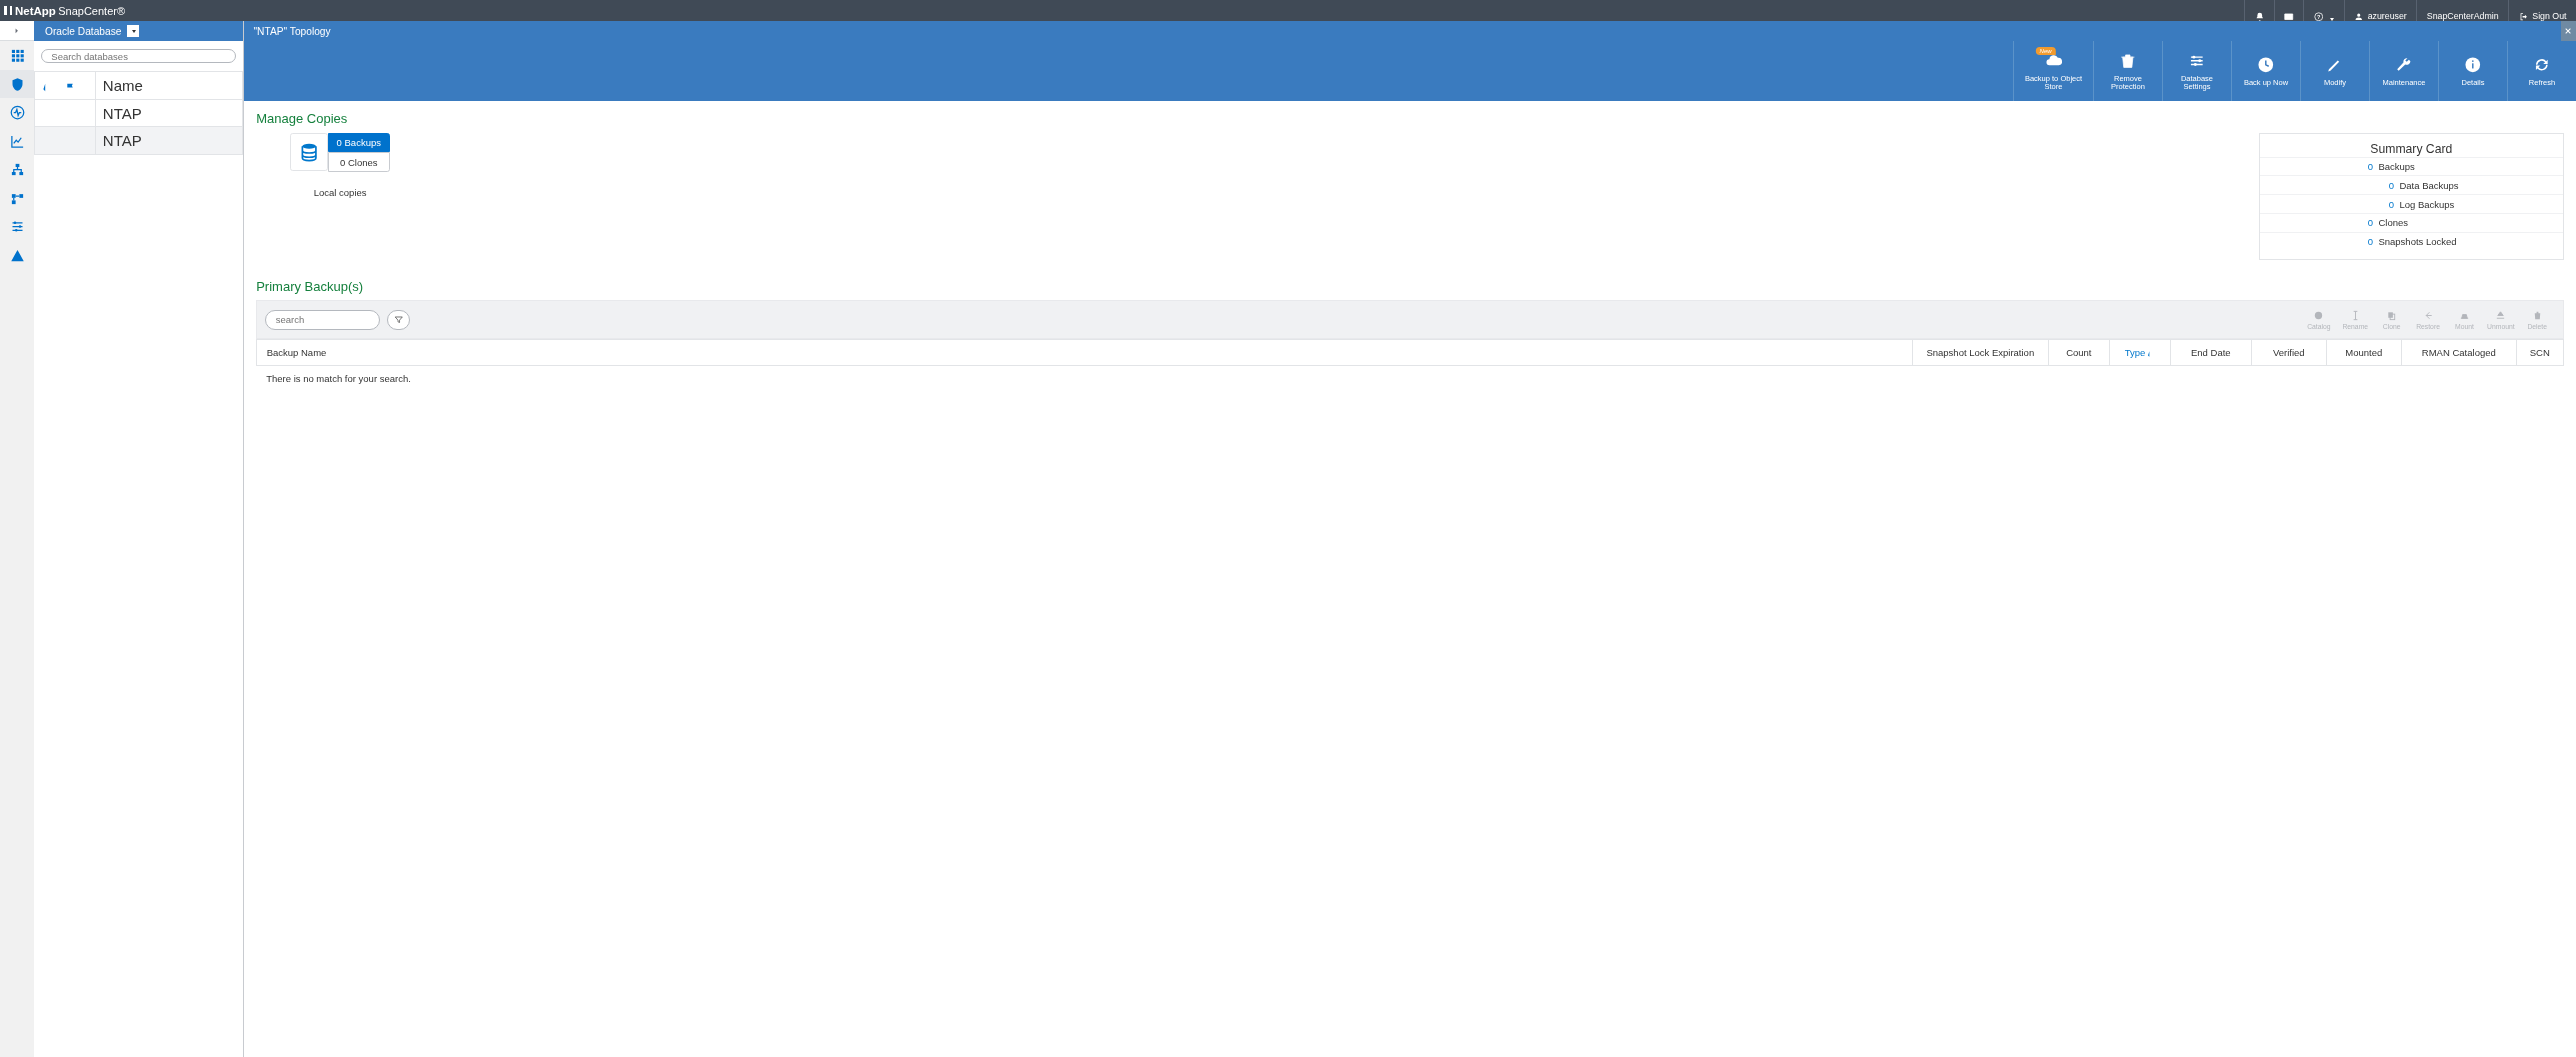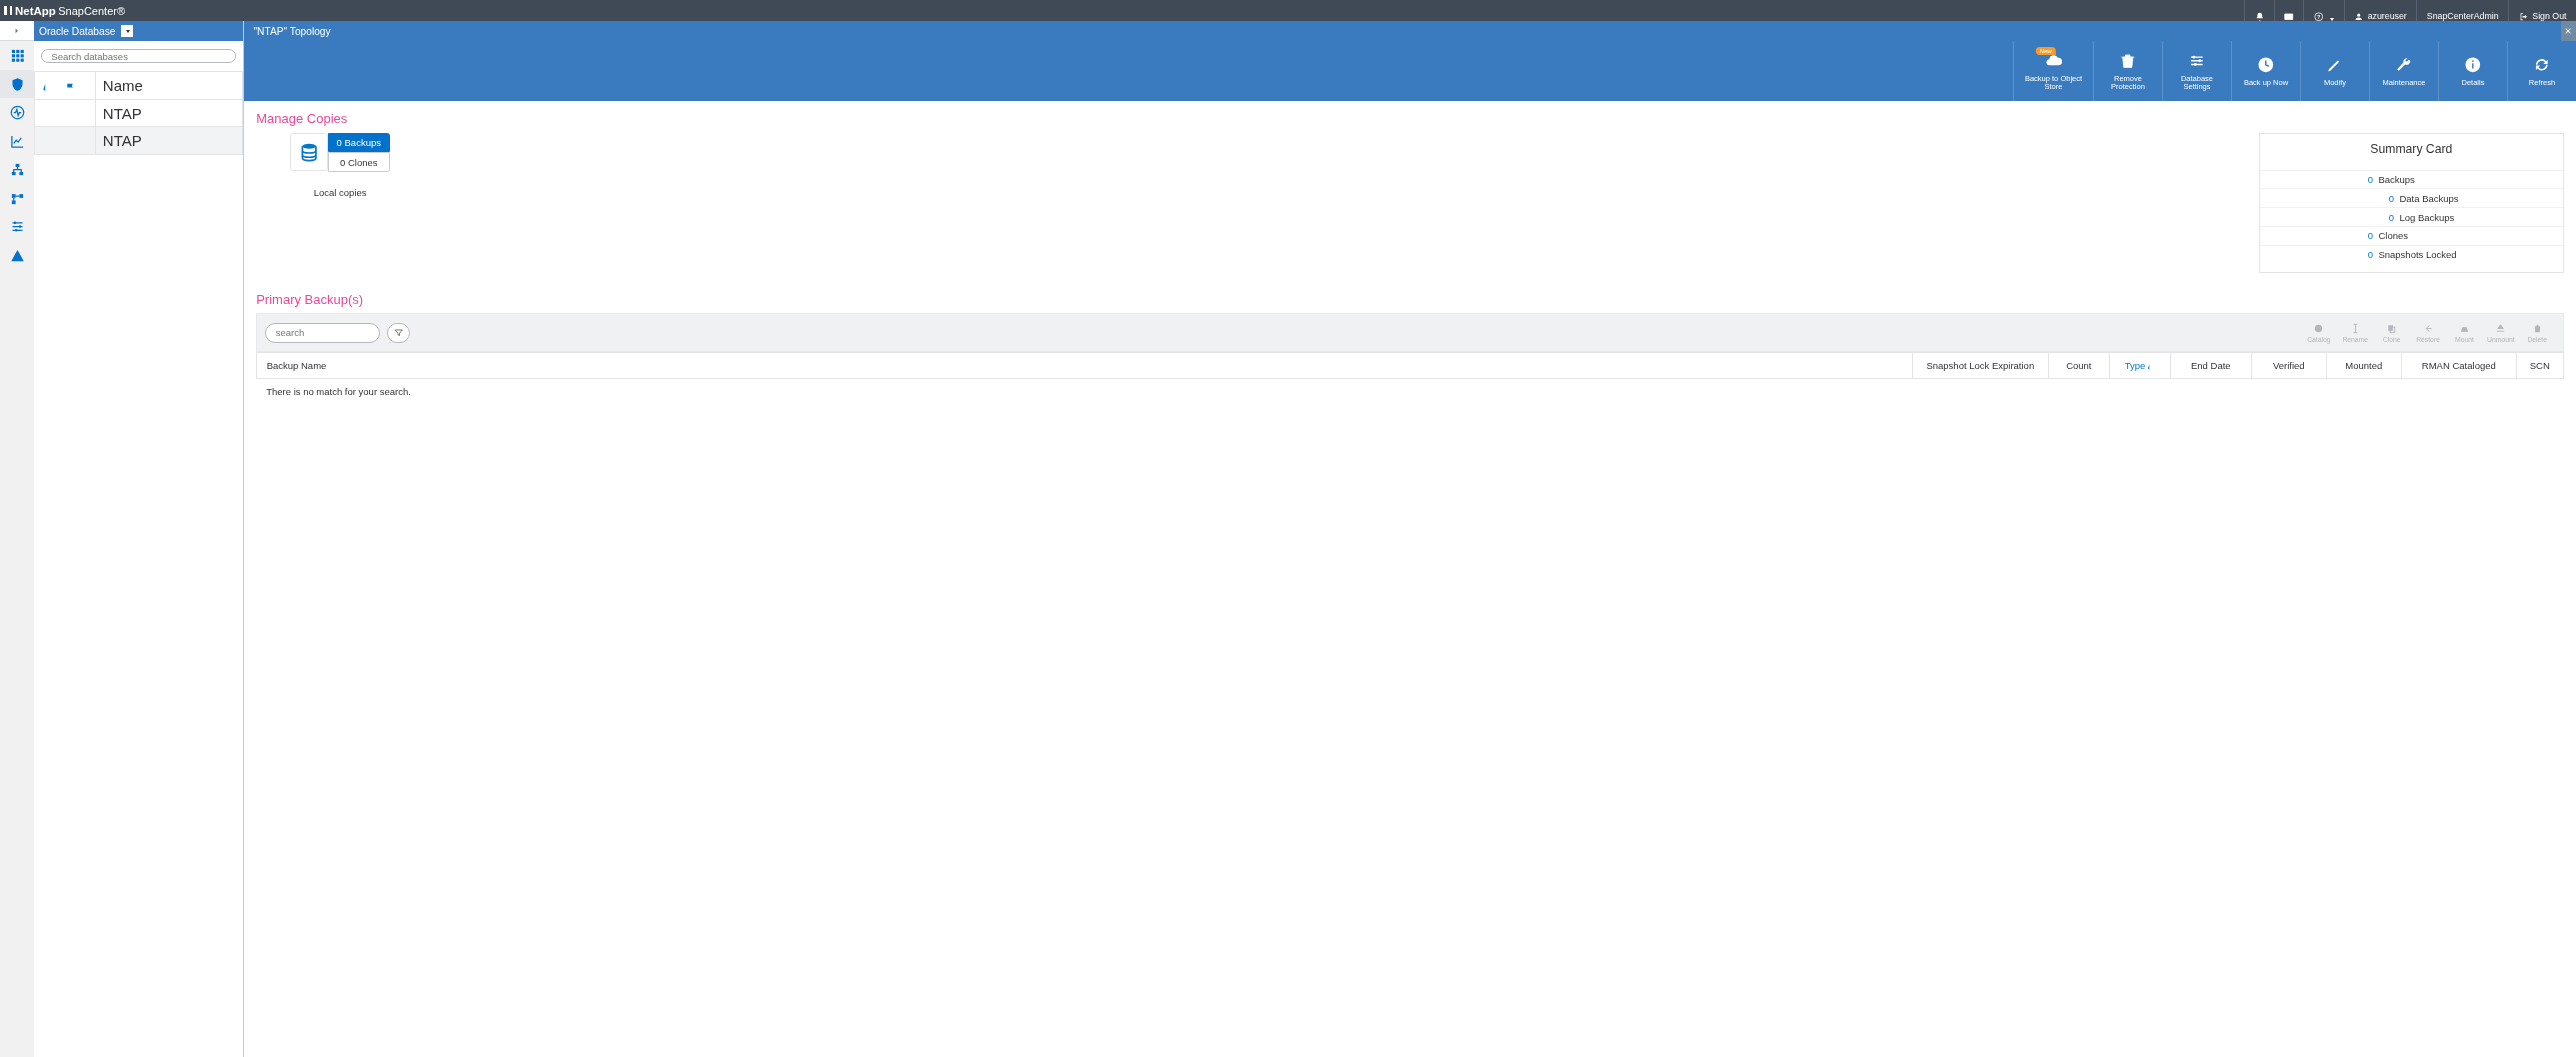"Oracle Database" .sidepanel-header { padding: 0 5px -> 0 11px }
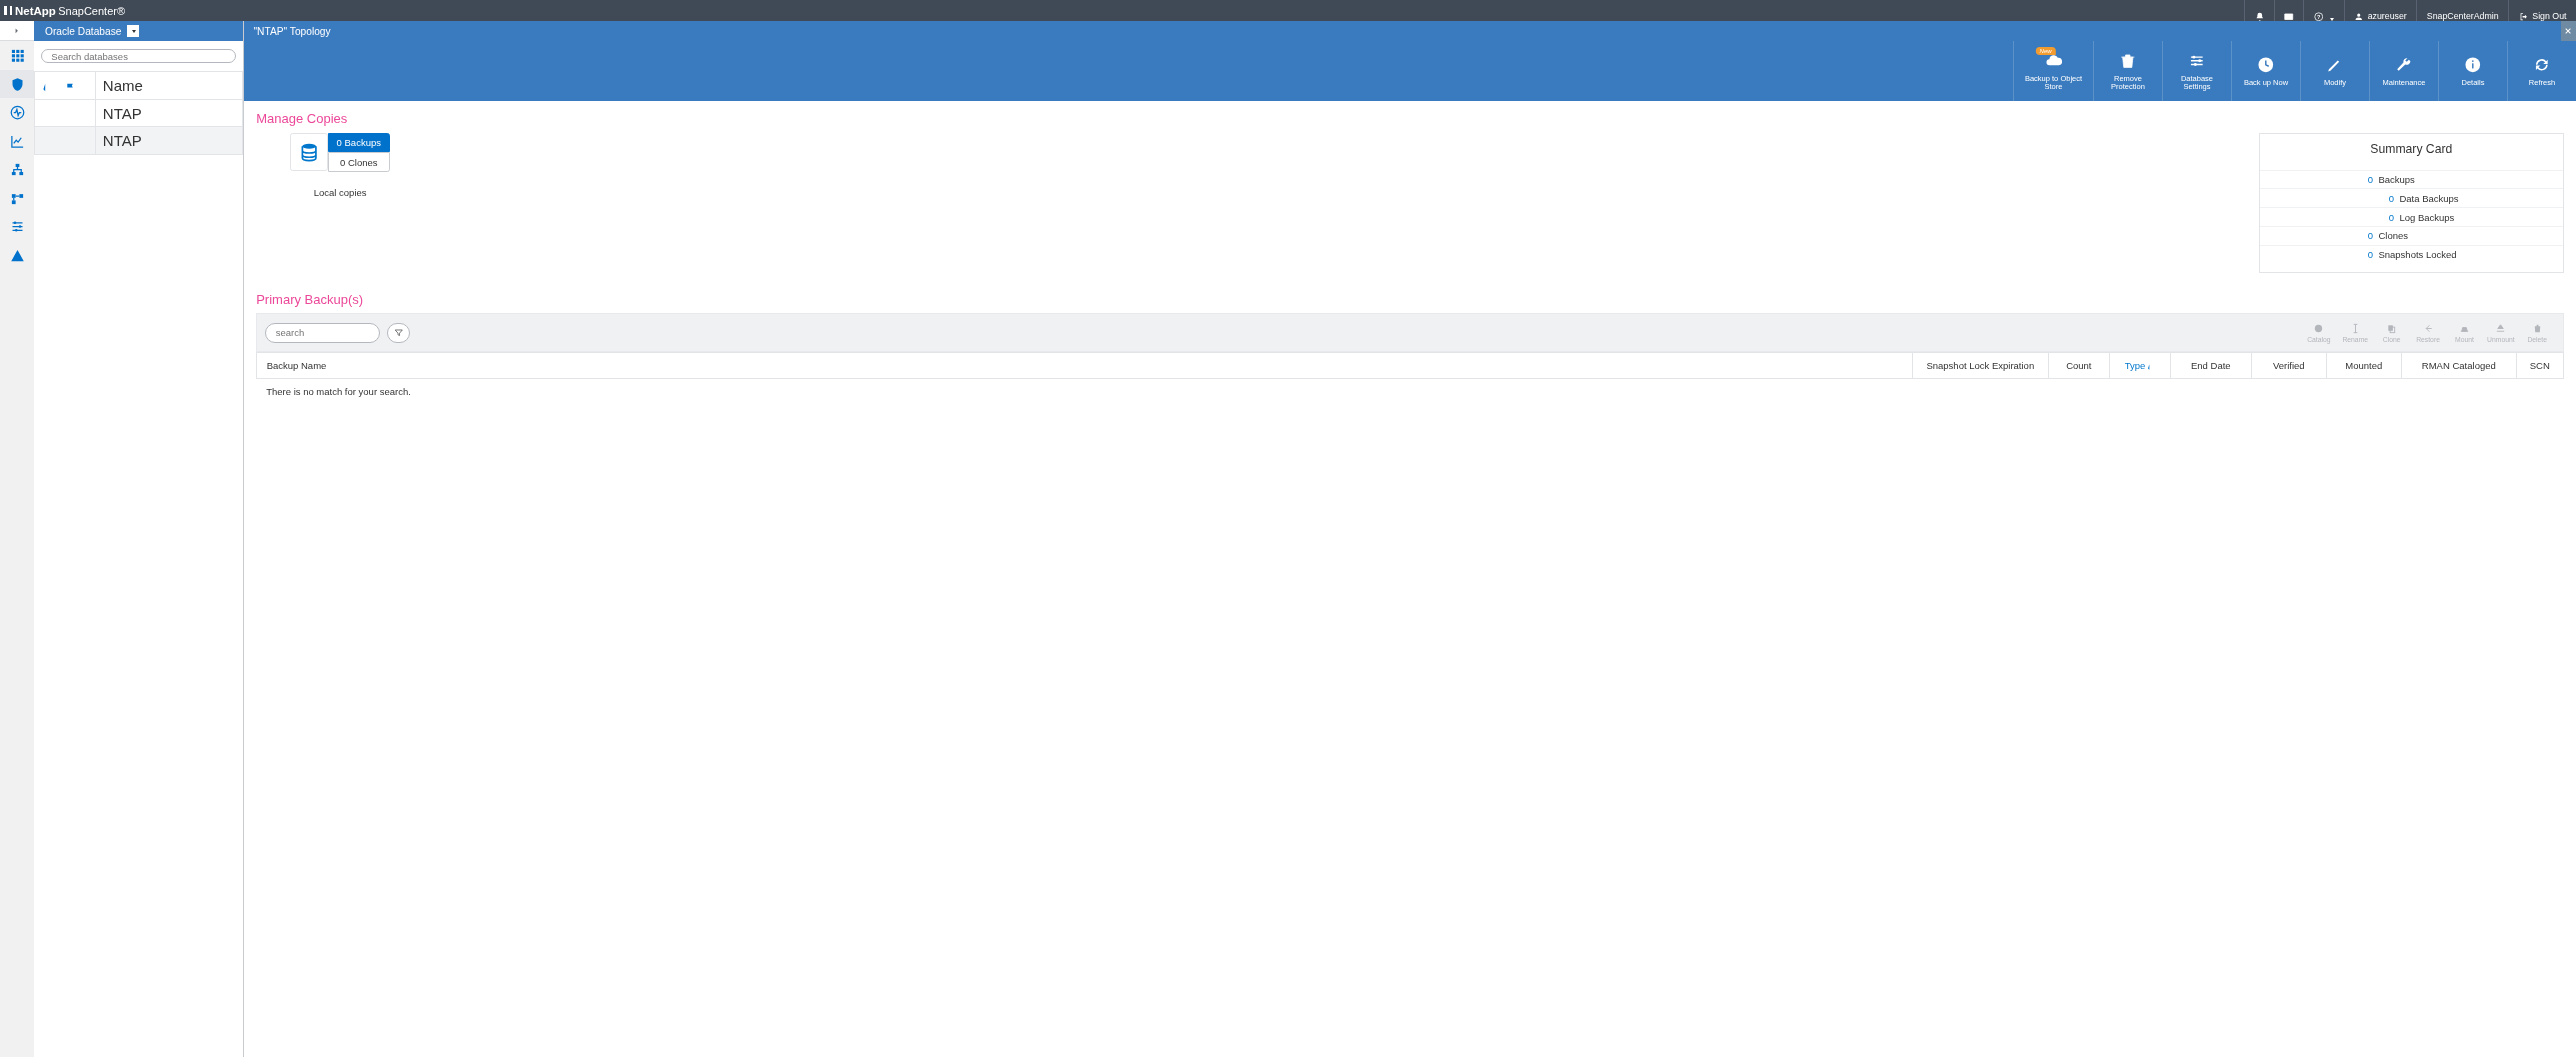"Manage Copies" .section-title { color: #ec4899 -> #15803d }
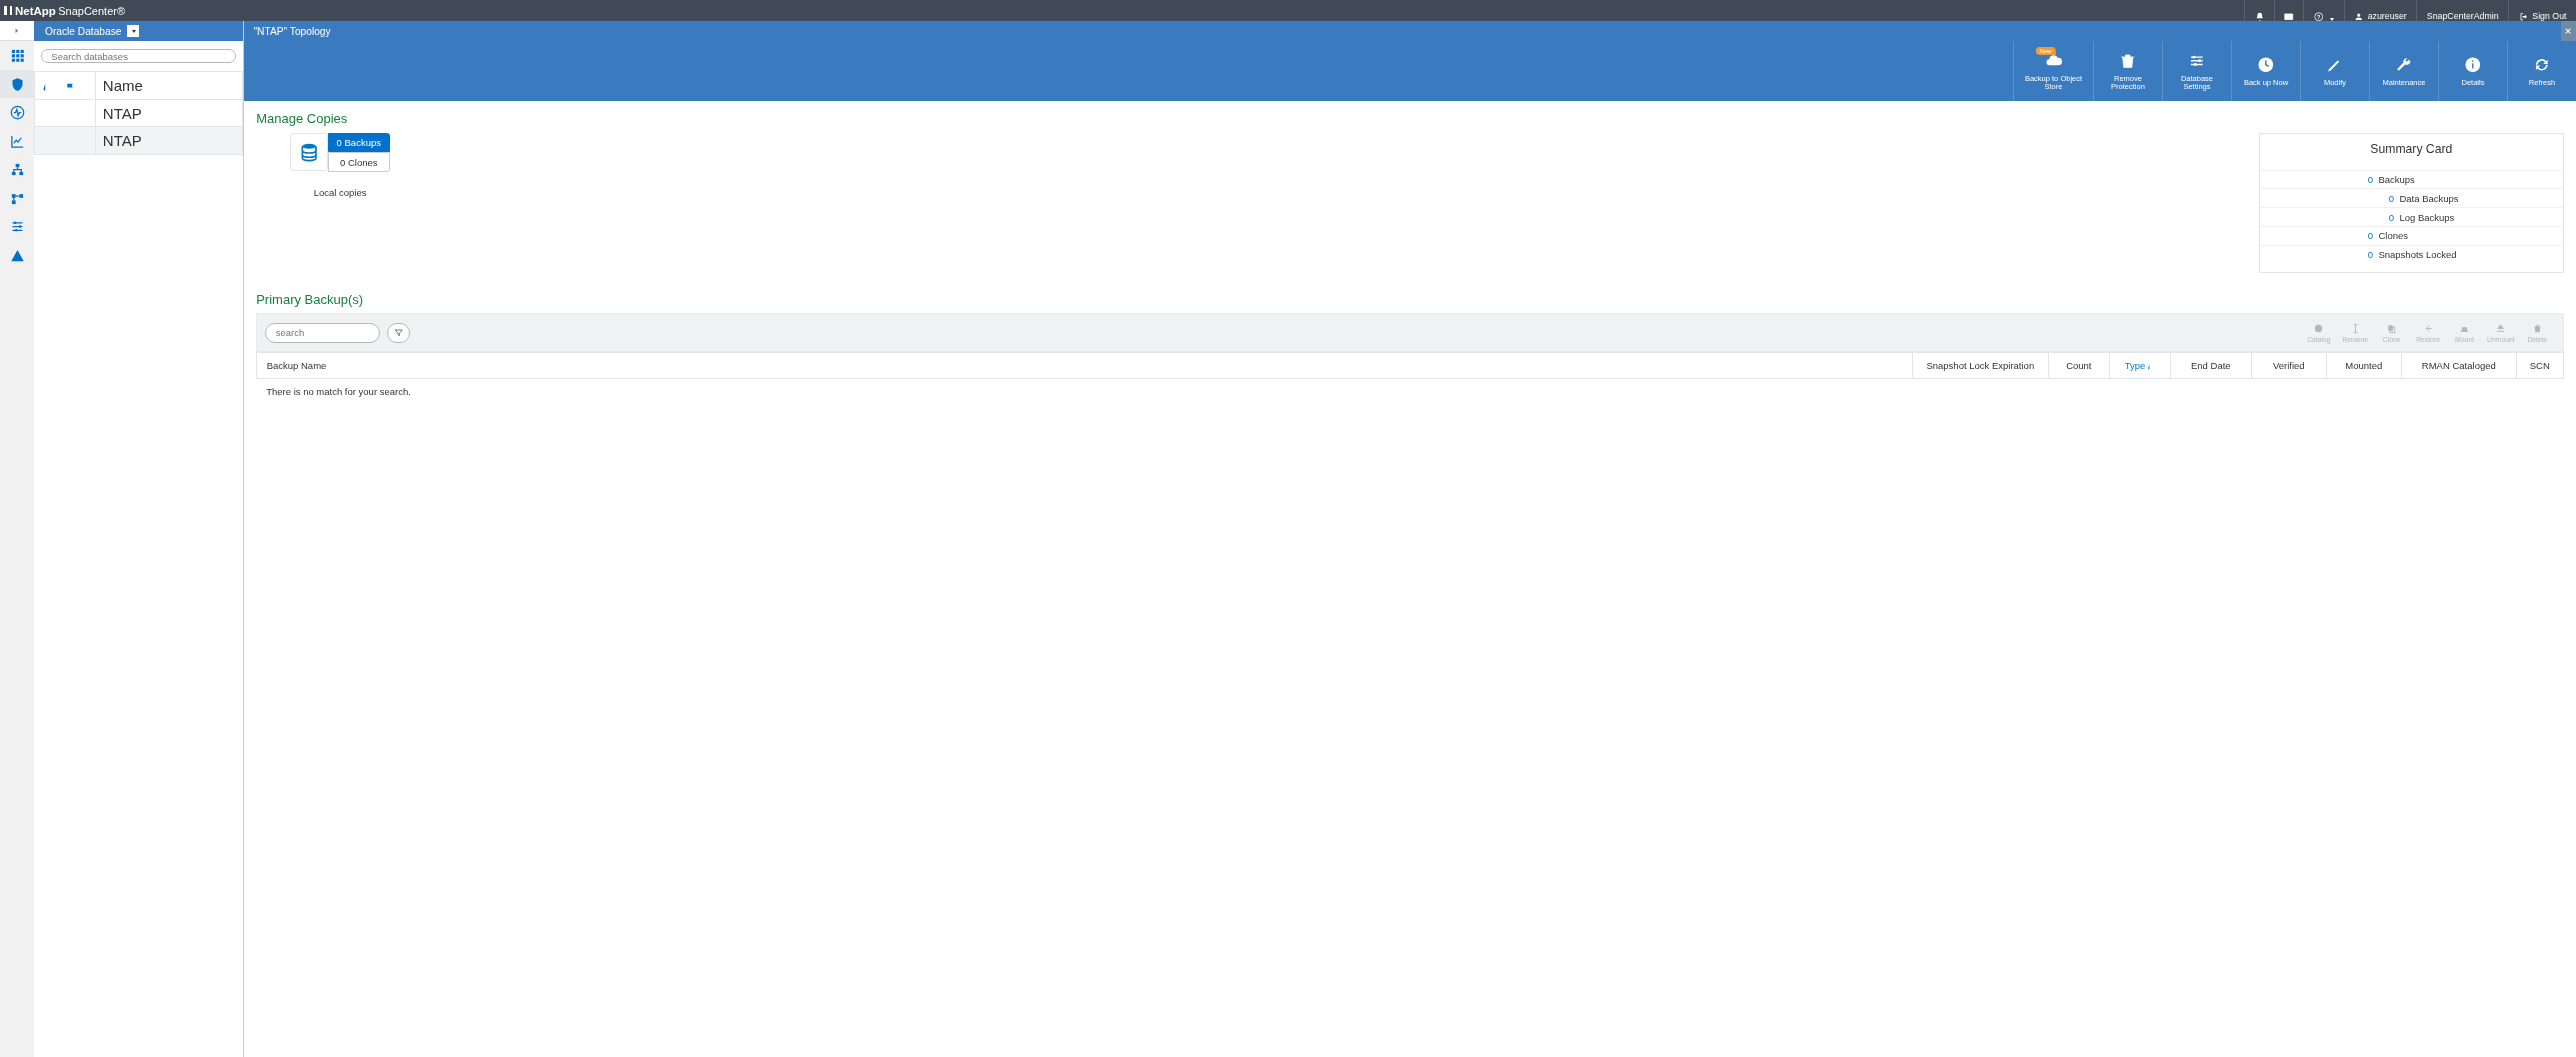"Summary Card" .summary-card h3 { margin-bottom: 14px -> 1px }
